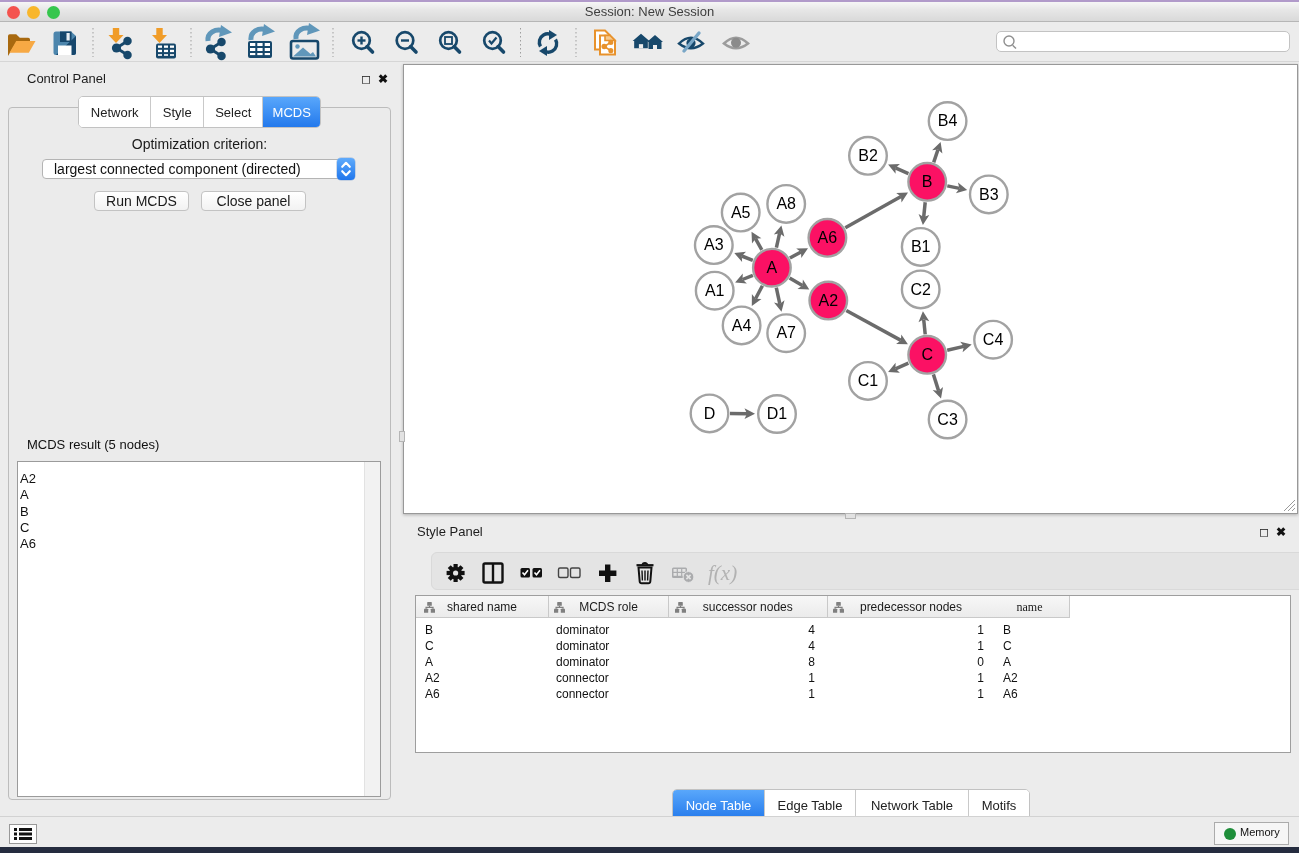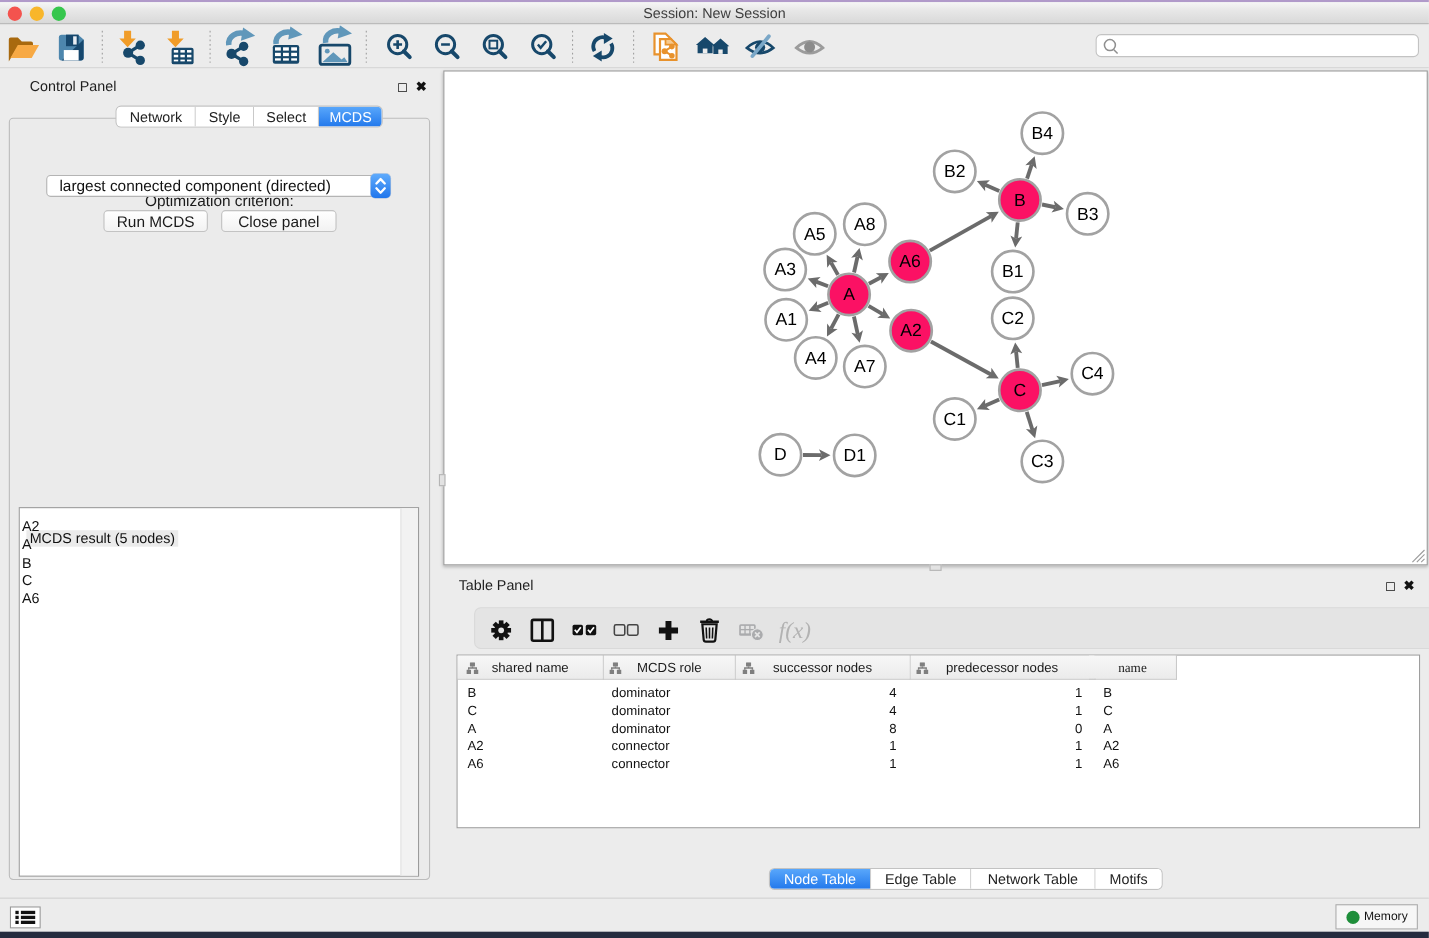"Network" .tabstrip { height: 20px -> 32px; margin-left: 27px -> none }
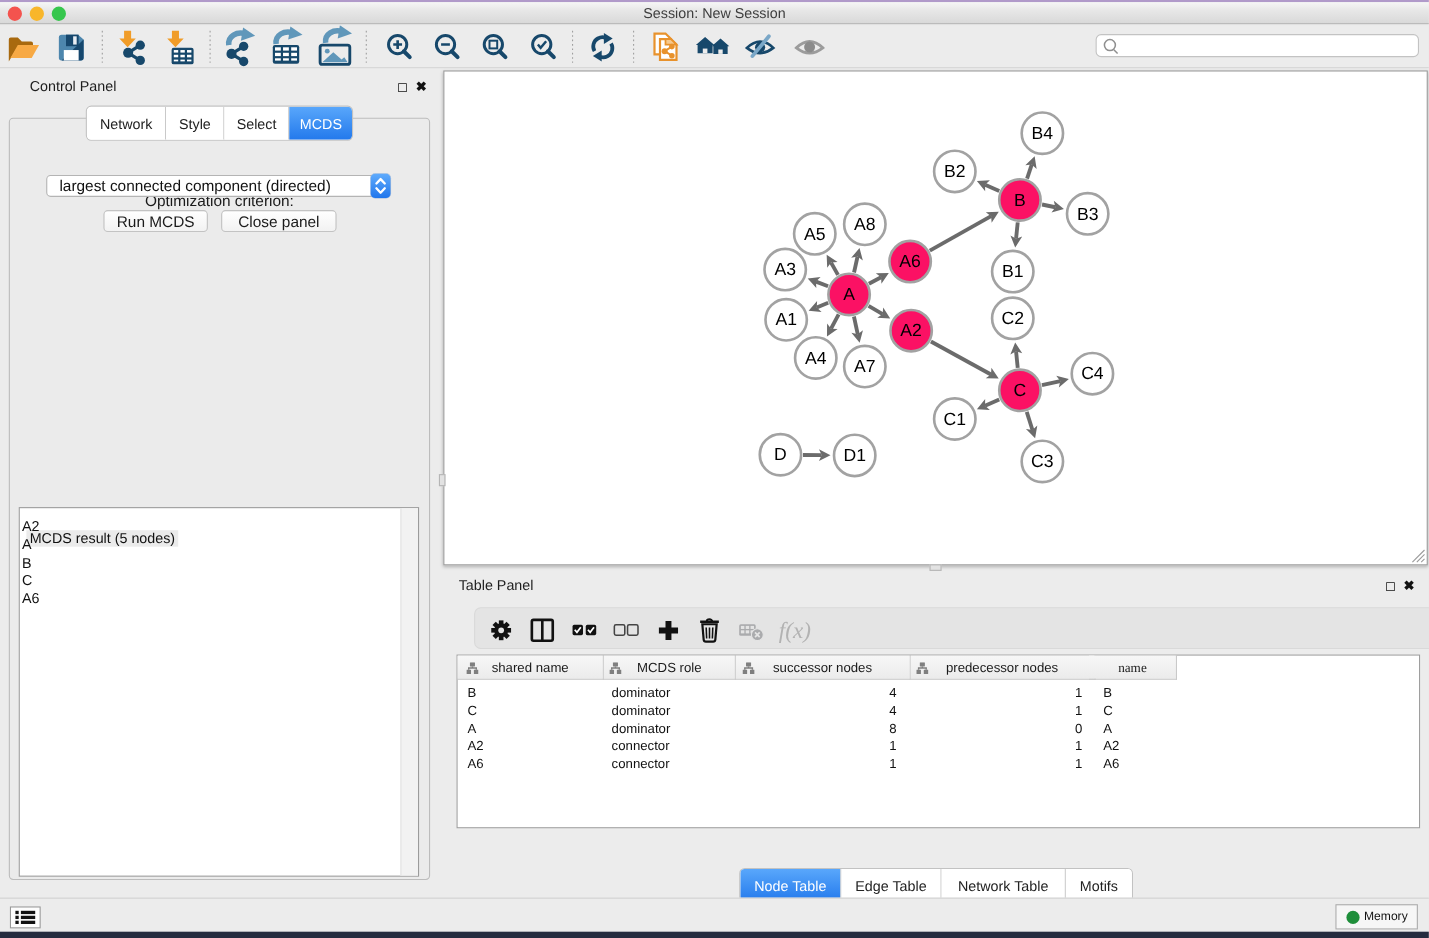"Optimization criterion:" #opt-label { margin-top: 38px -> none }
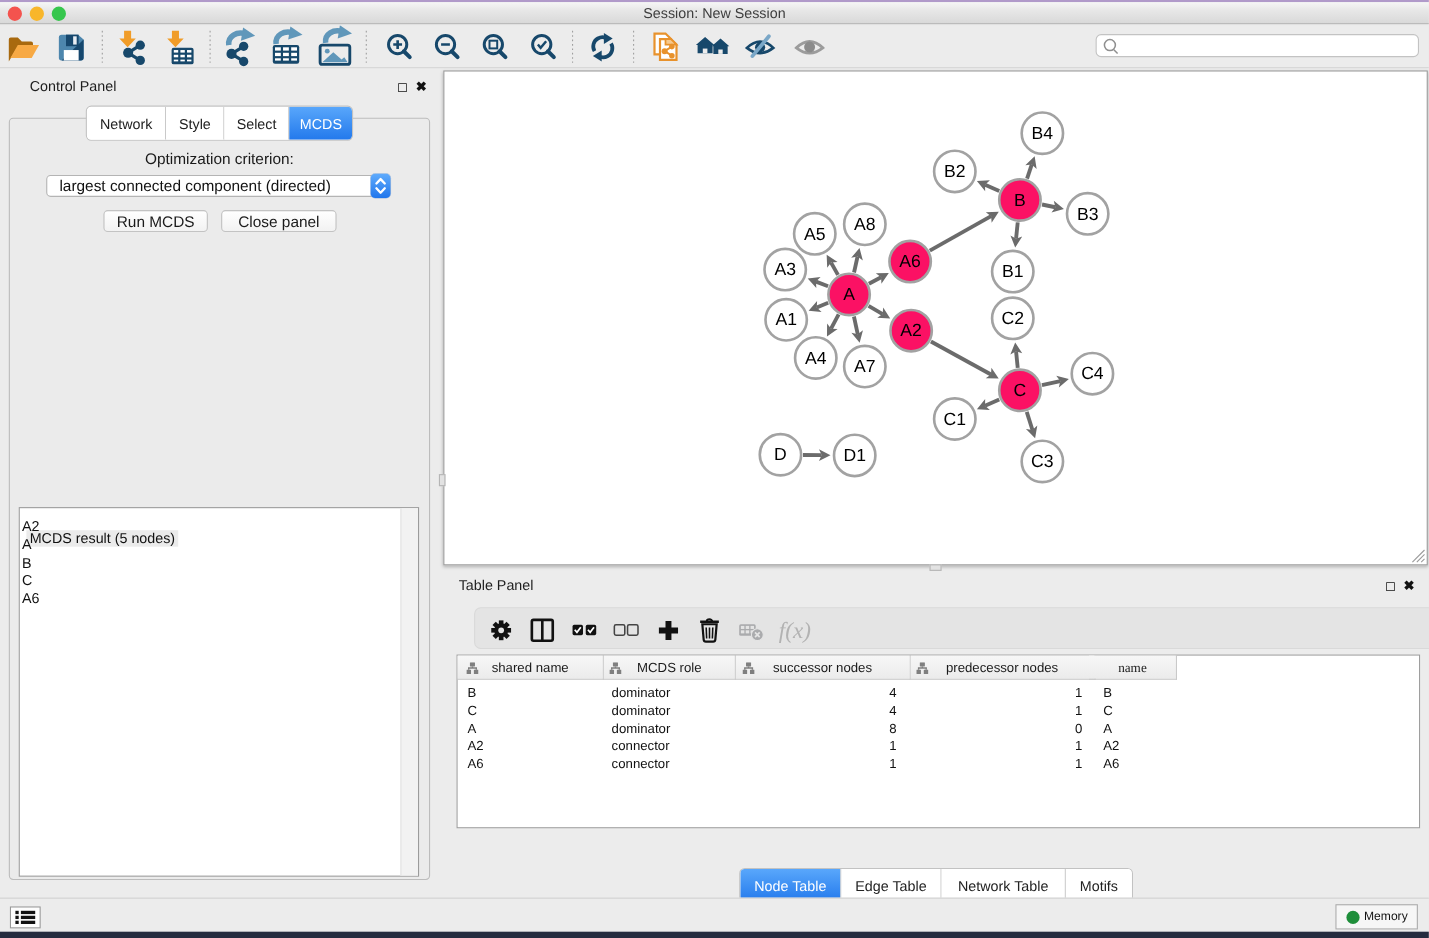"MCDS result (5 nodes)" #mcds-label { top: 482px -> 437px }
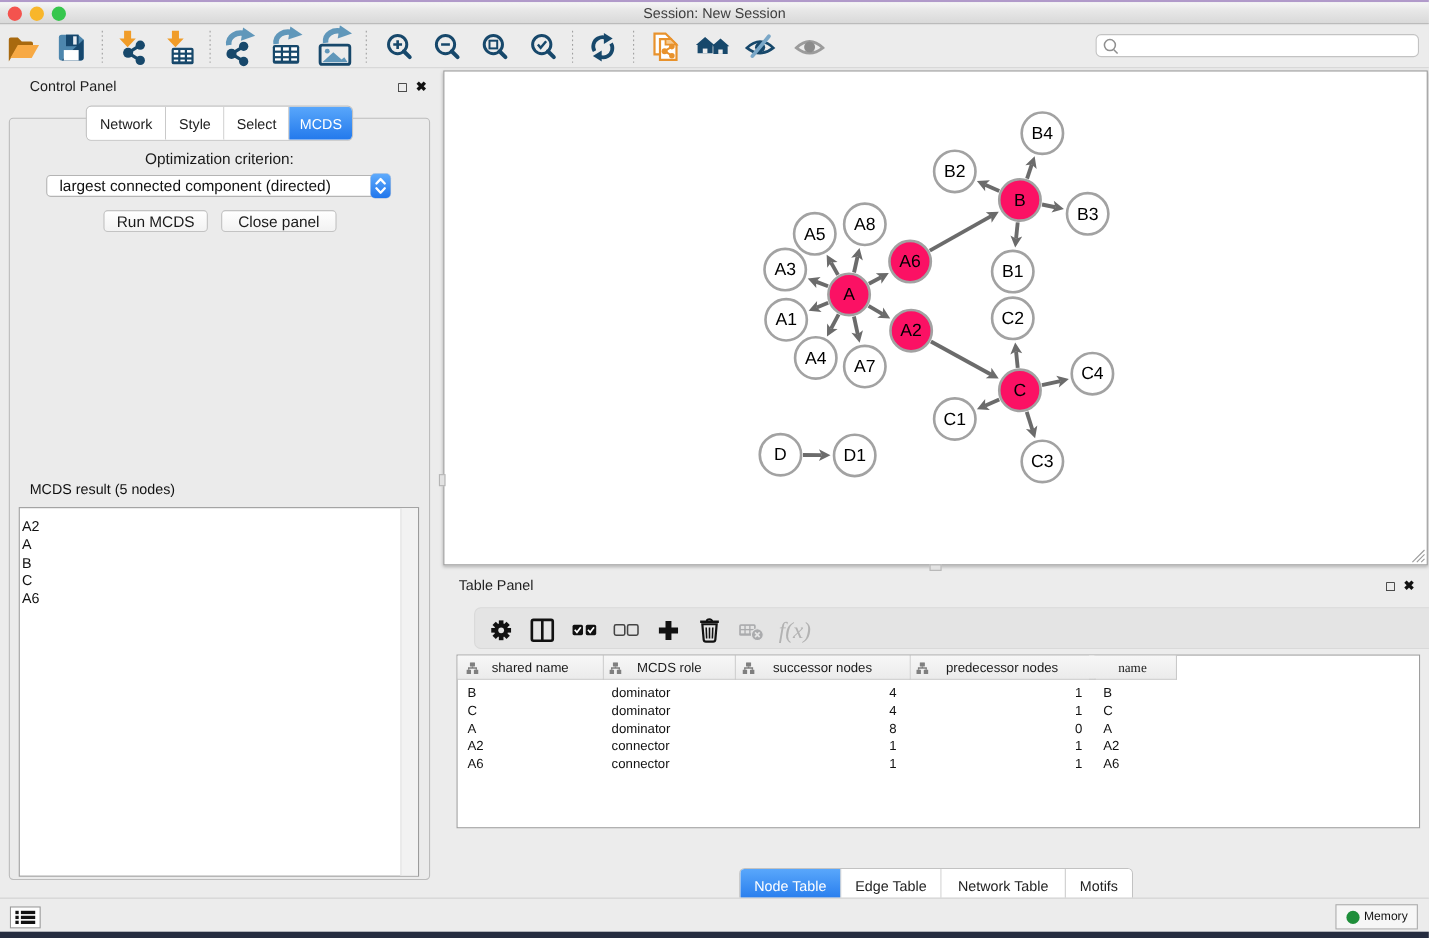"Table Panel" div.abs { text: Table -> Style }
